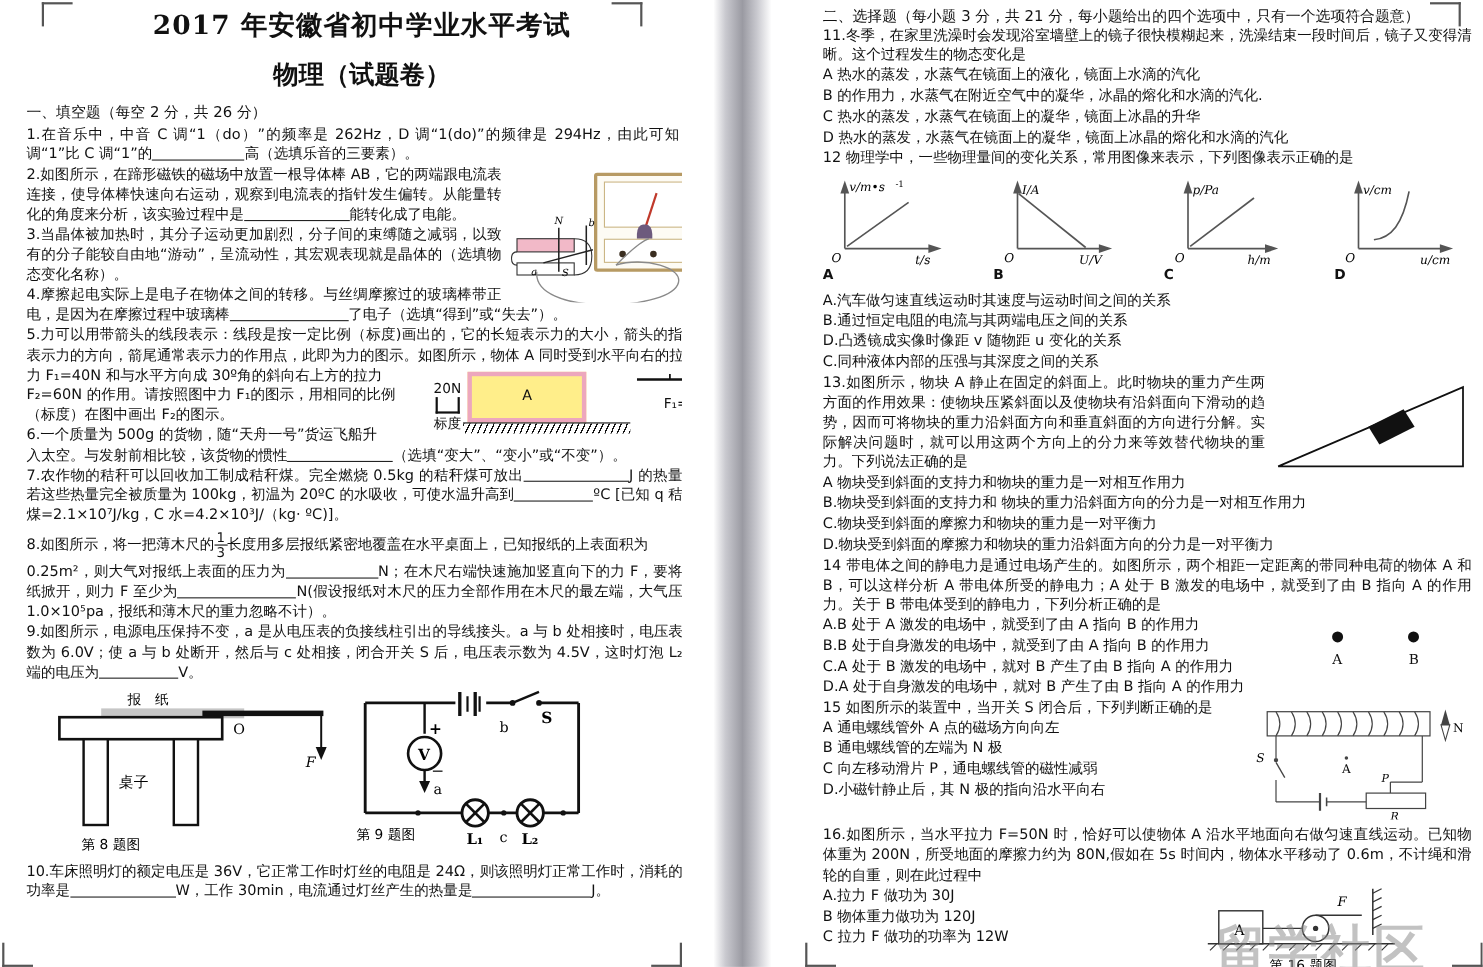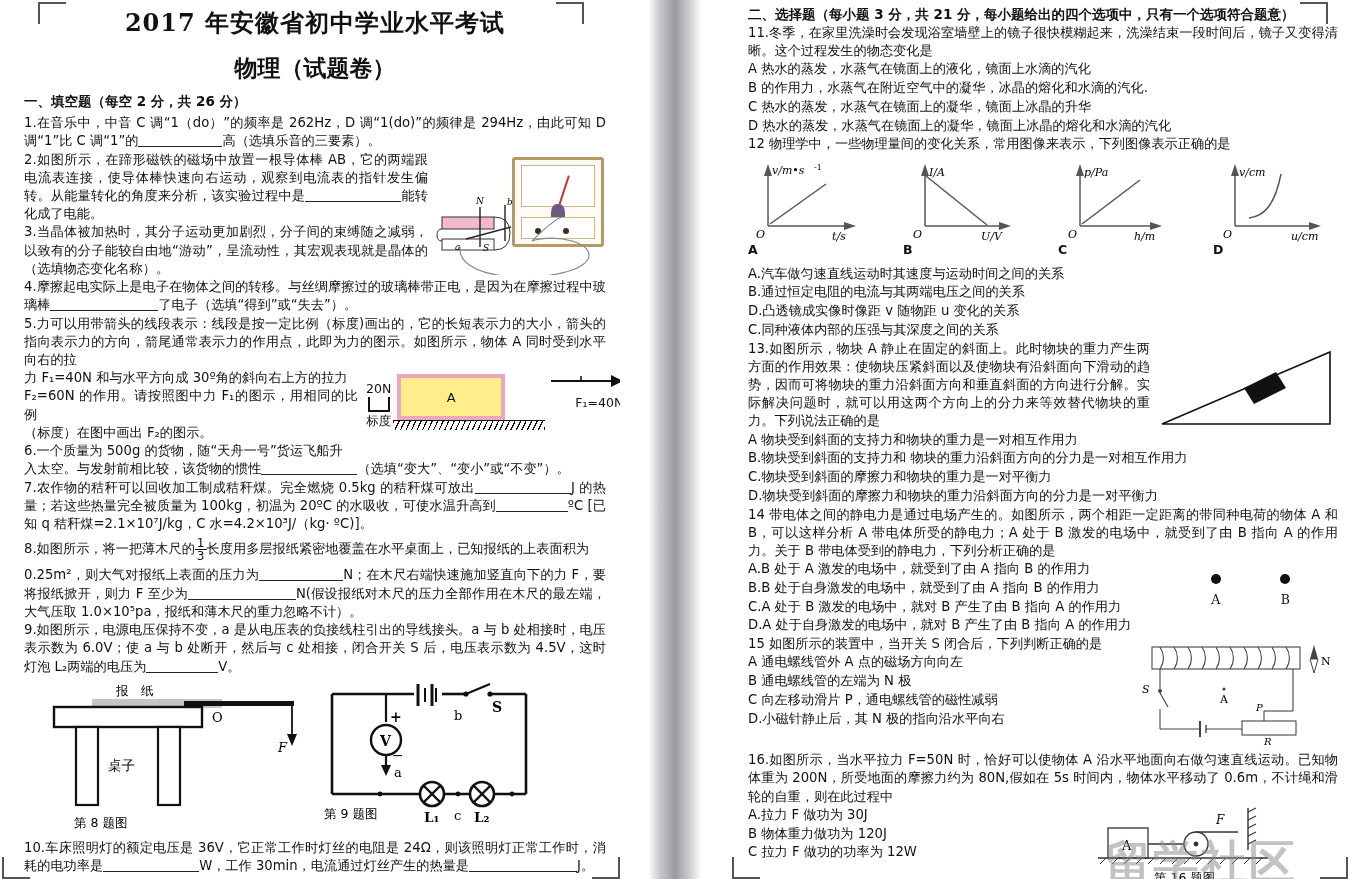"2017 年安徽省初中学业水平考试" #page-left { padding-left: none -> 28px }
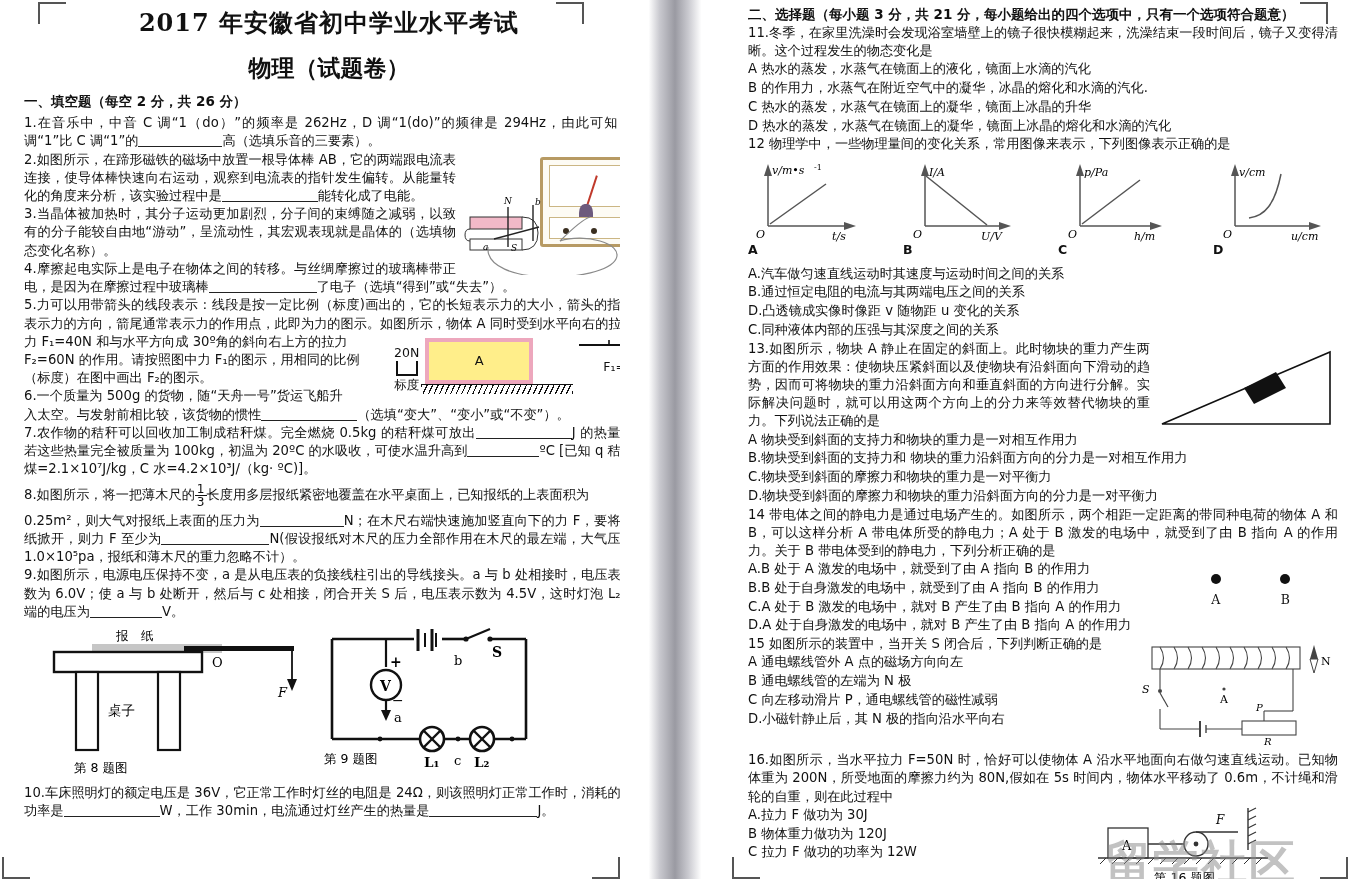"二、选择题（每小题 3 分，共 21" .section-head { font-weight: bold -> normal }
